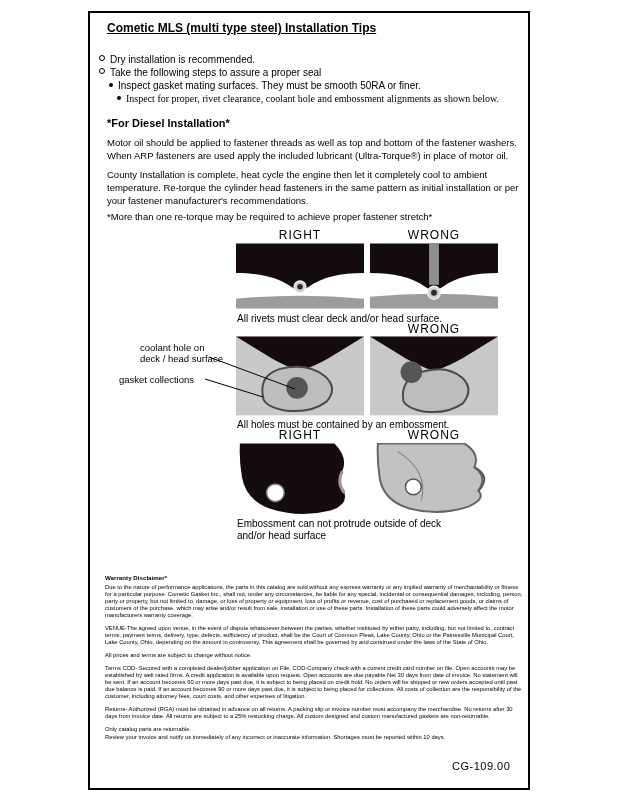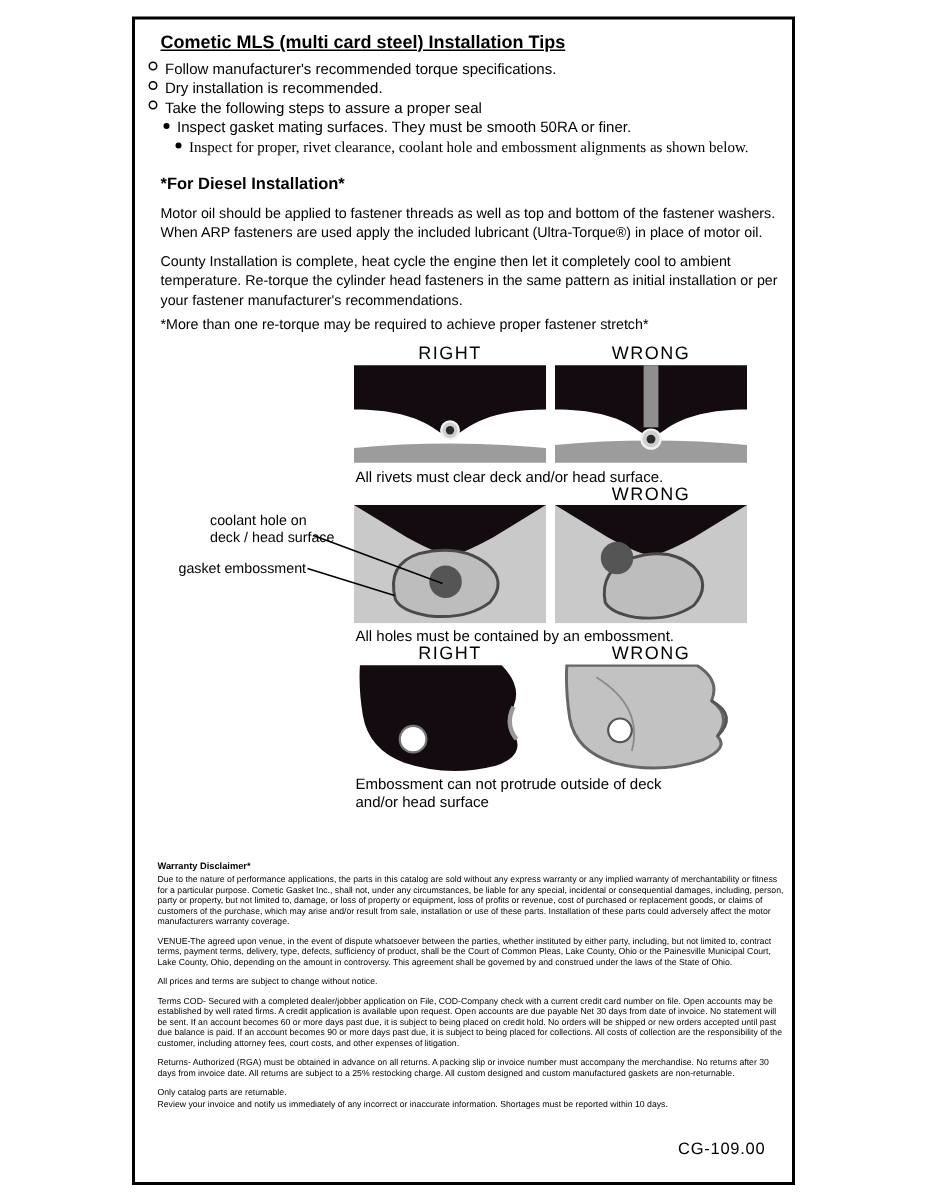"Cometic MLS (multi card steel)" div.abs { text: card -> type }
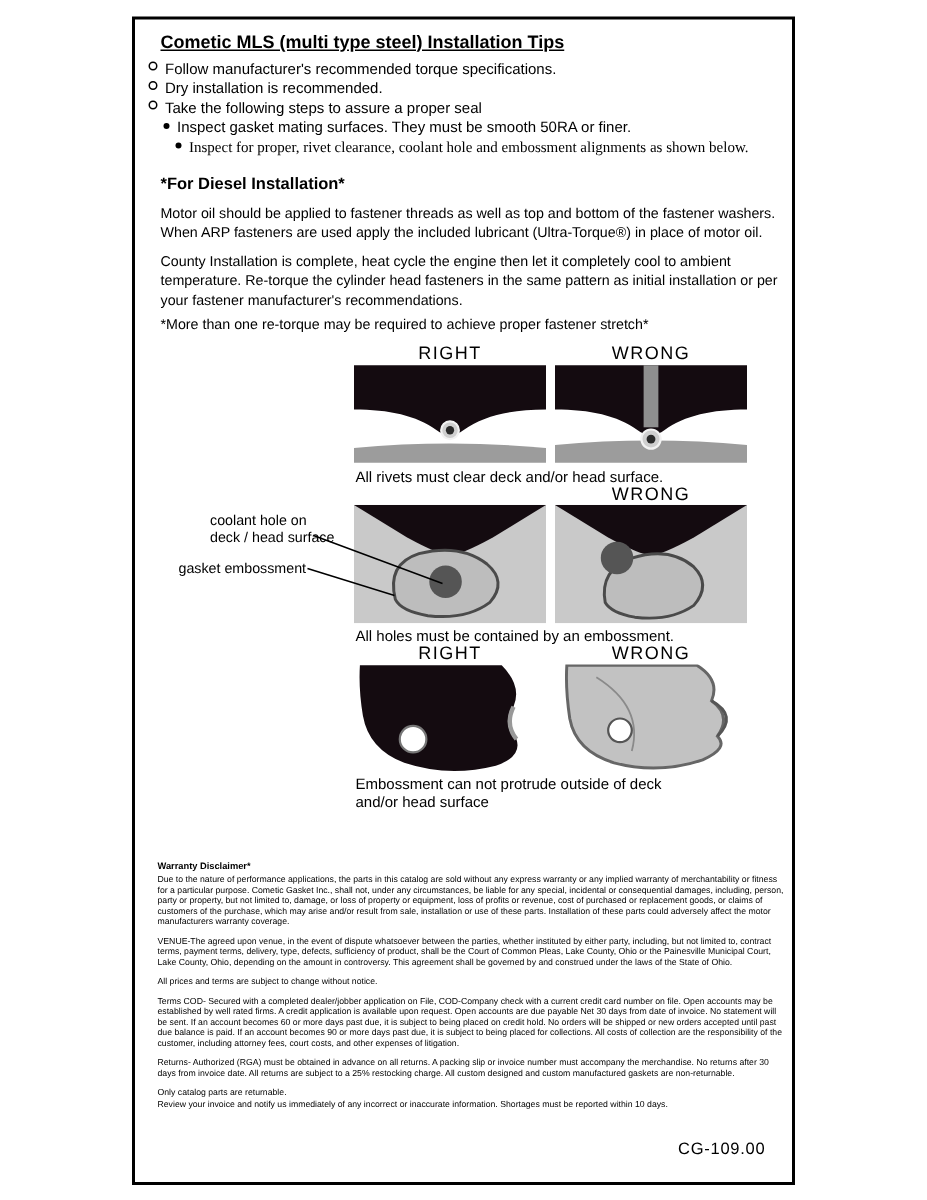"Follow manufacturer's recommended torque" div.abs { html: <div> <span></span><span>Follow manufacturer's recommended torque specifications.</span> </div> -> none }
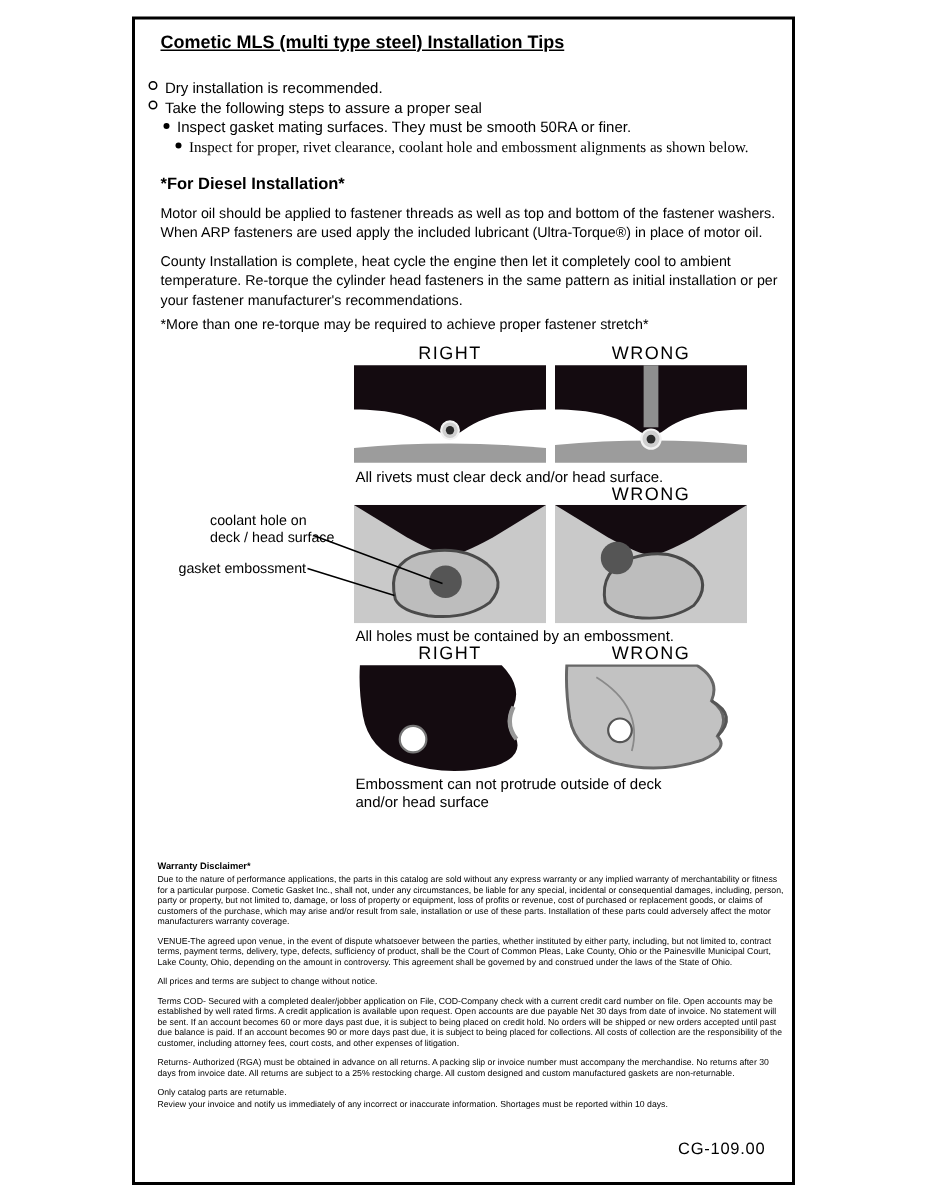"gasket embossment" div.abs { text: embossment -> collections }
